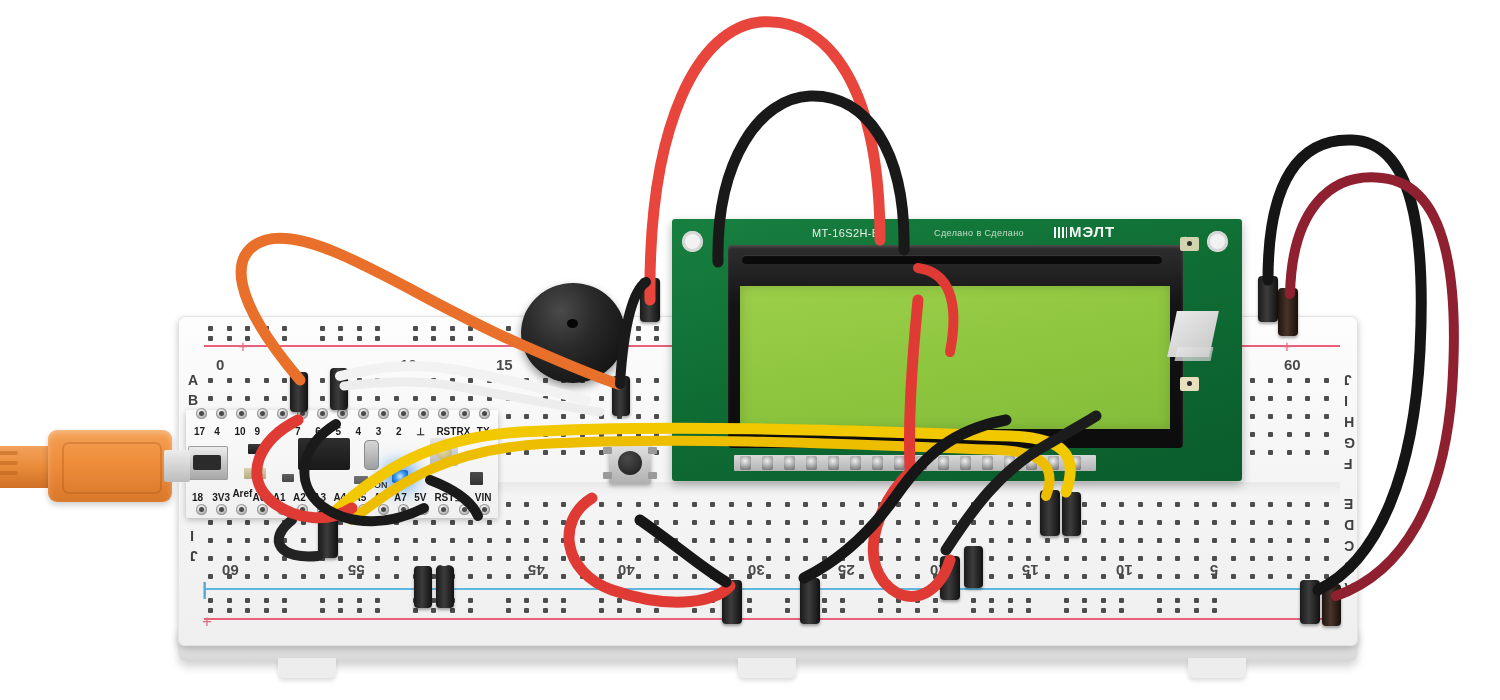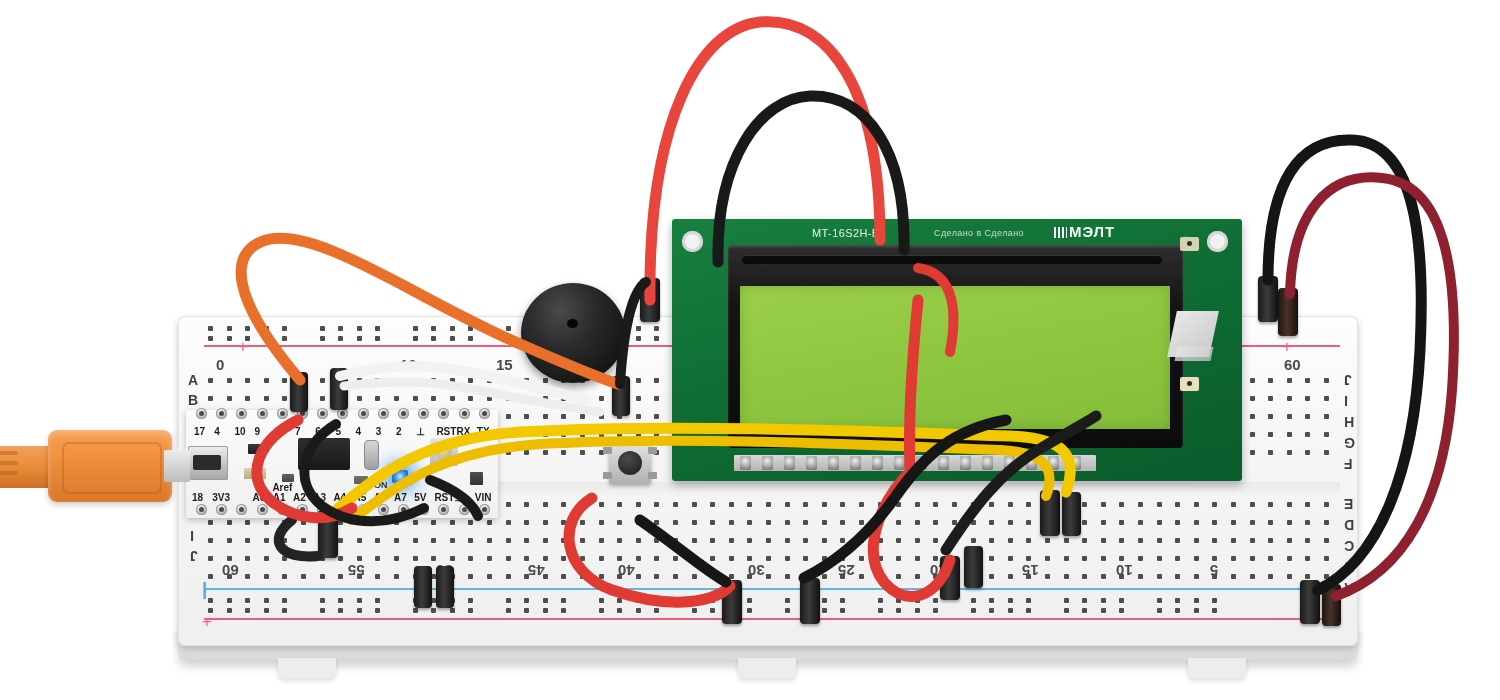"Aref" div.nlab { margin-left: 40px -> none; top: 72px -> 78px }
